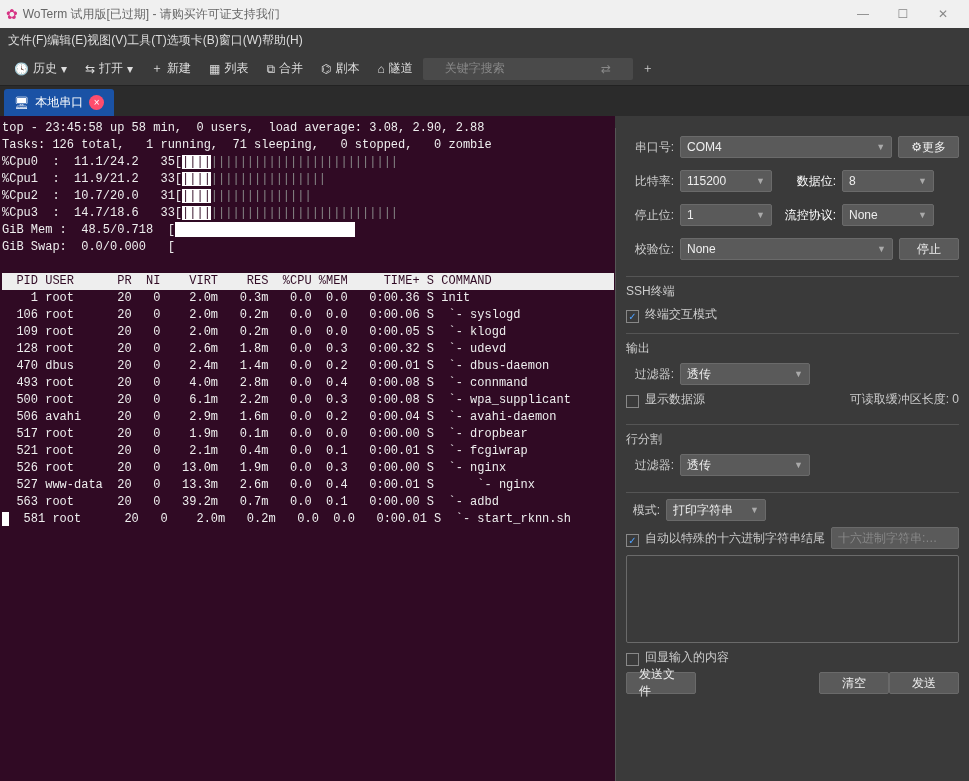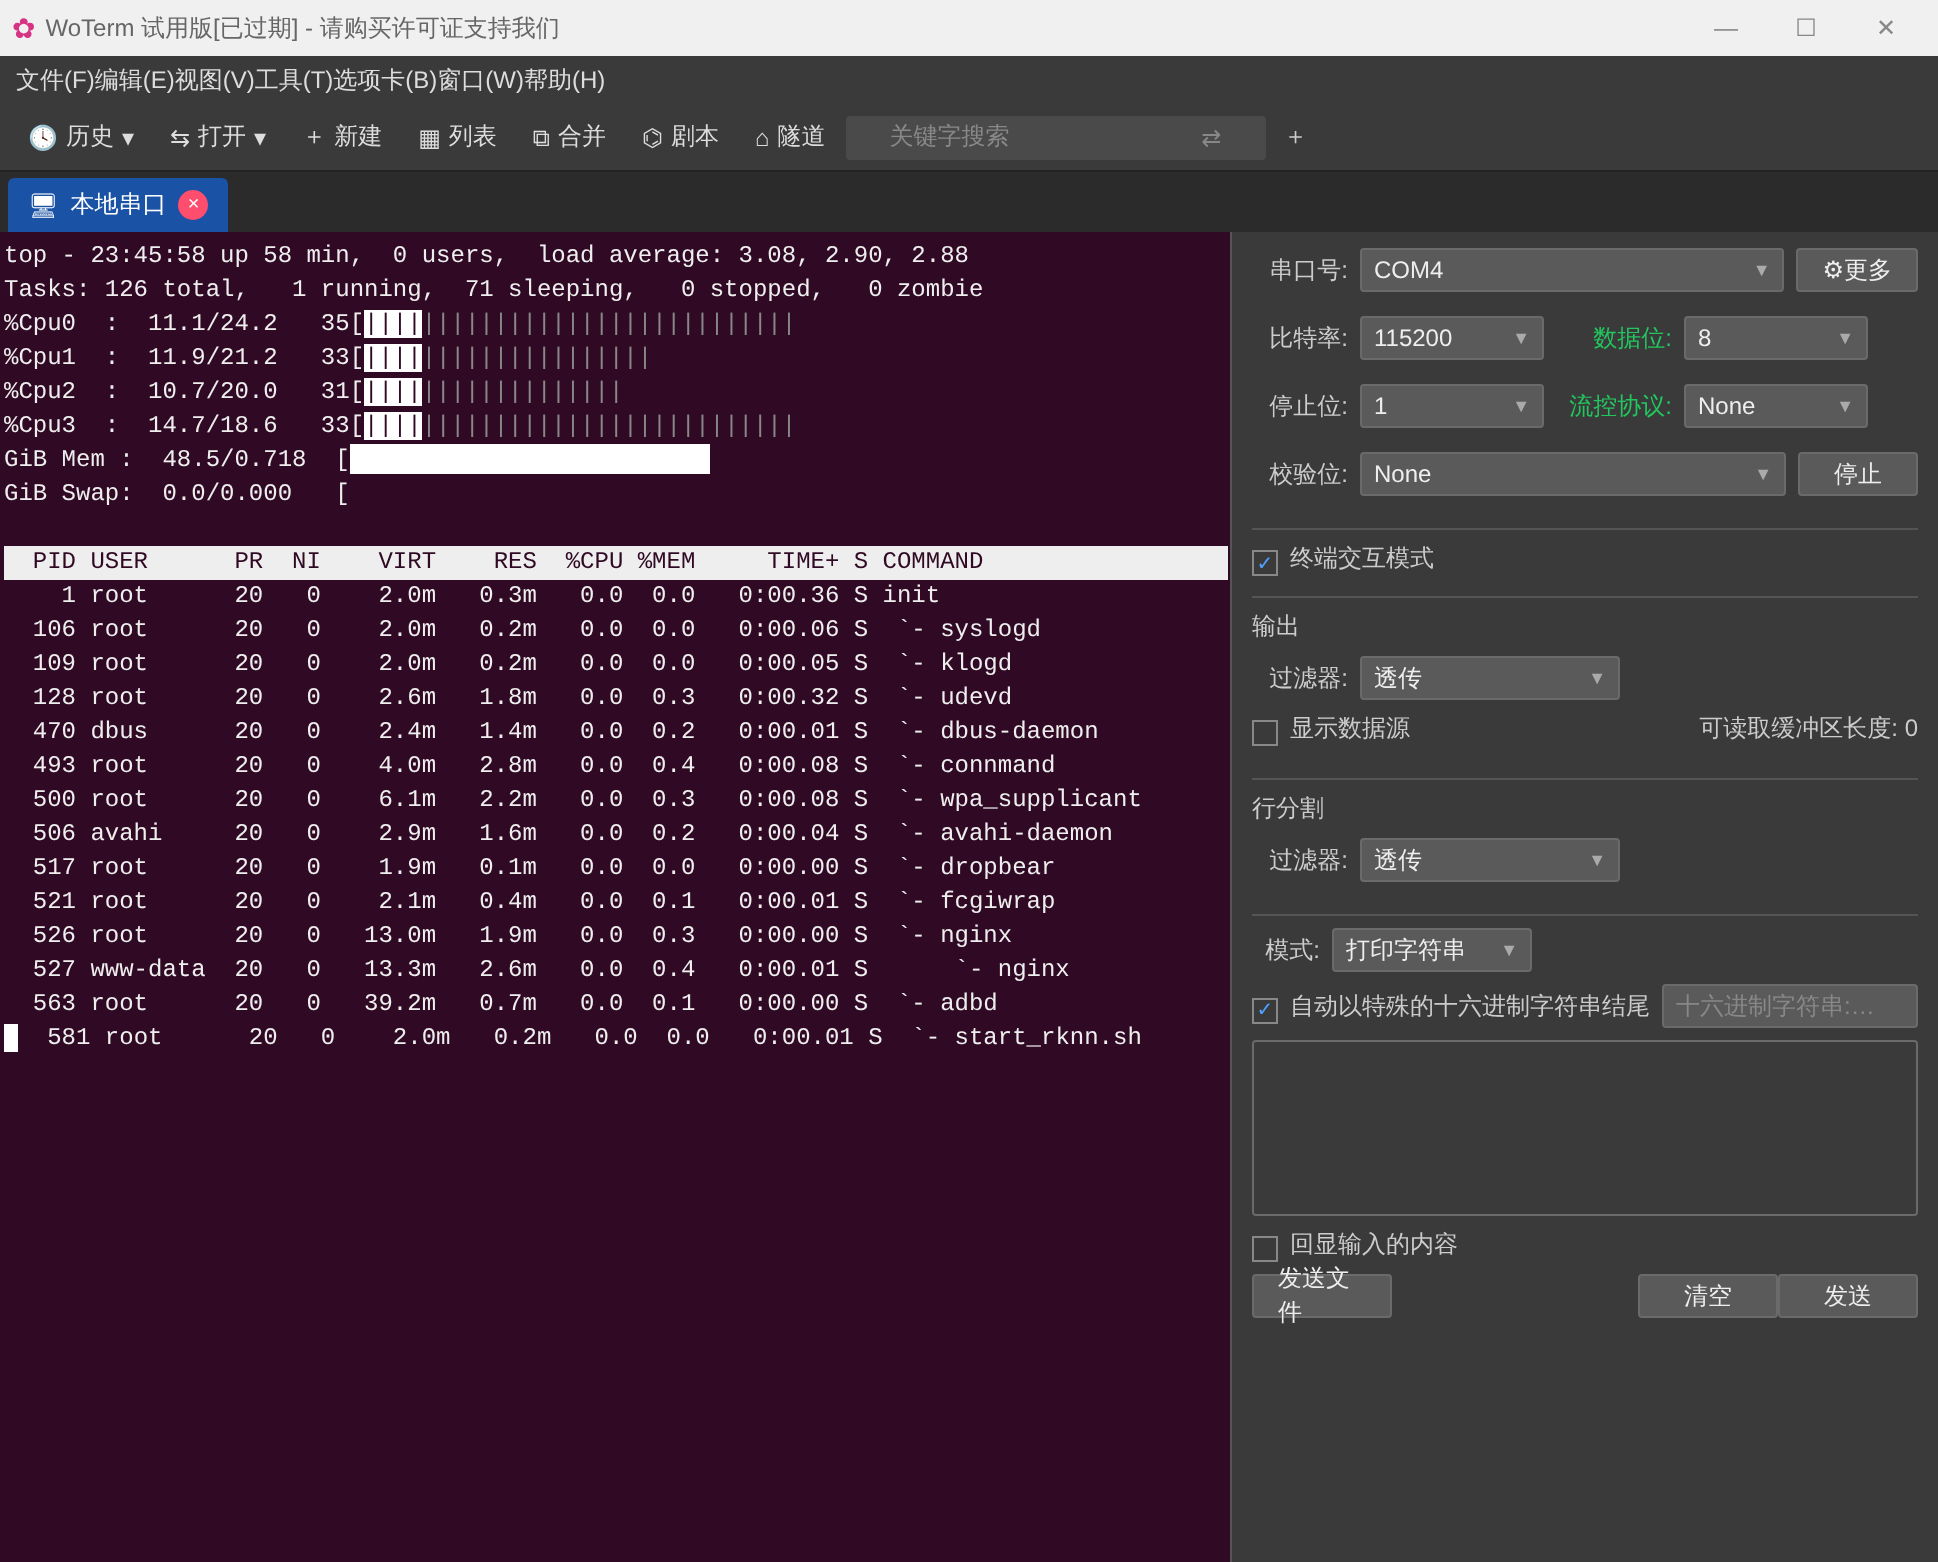"串口号:" .sidepanel { margin-top: none -> 12px }
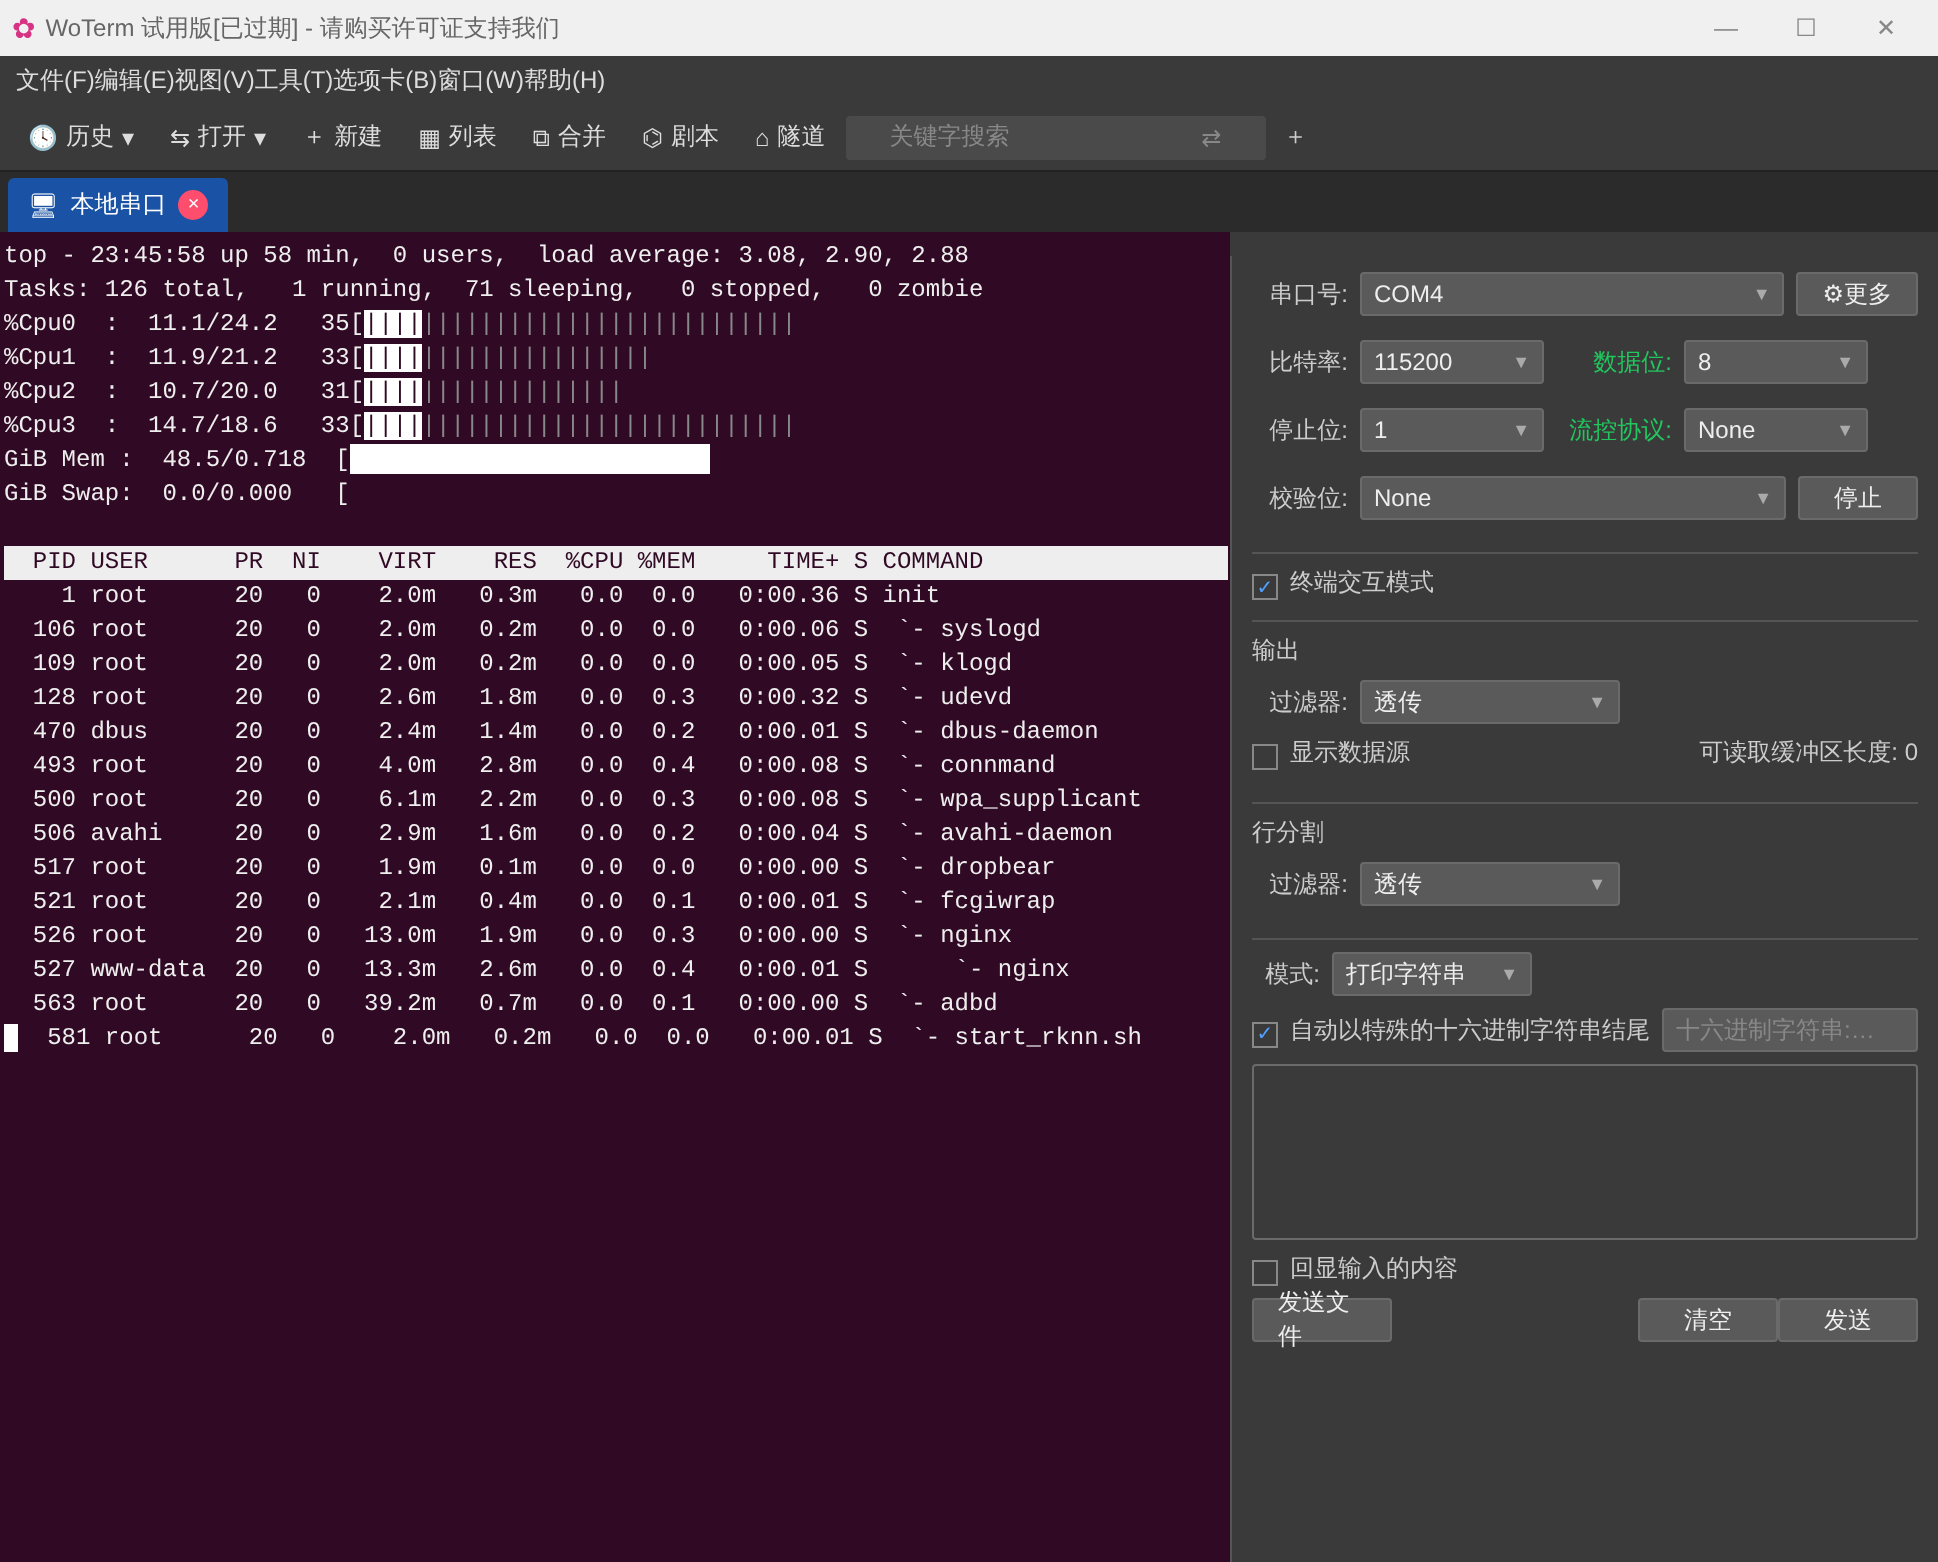"数据位:" .lbl2 { color: #22c55e -> #ffffff }
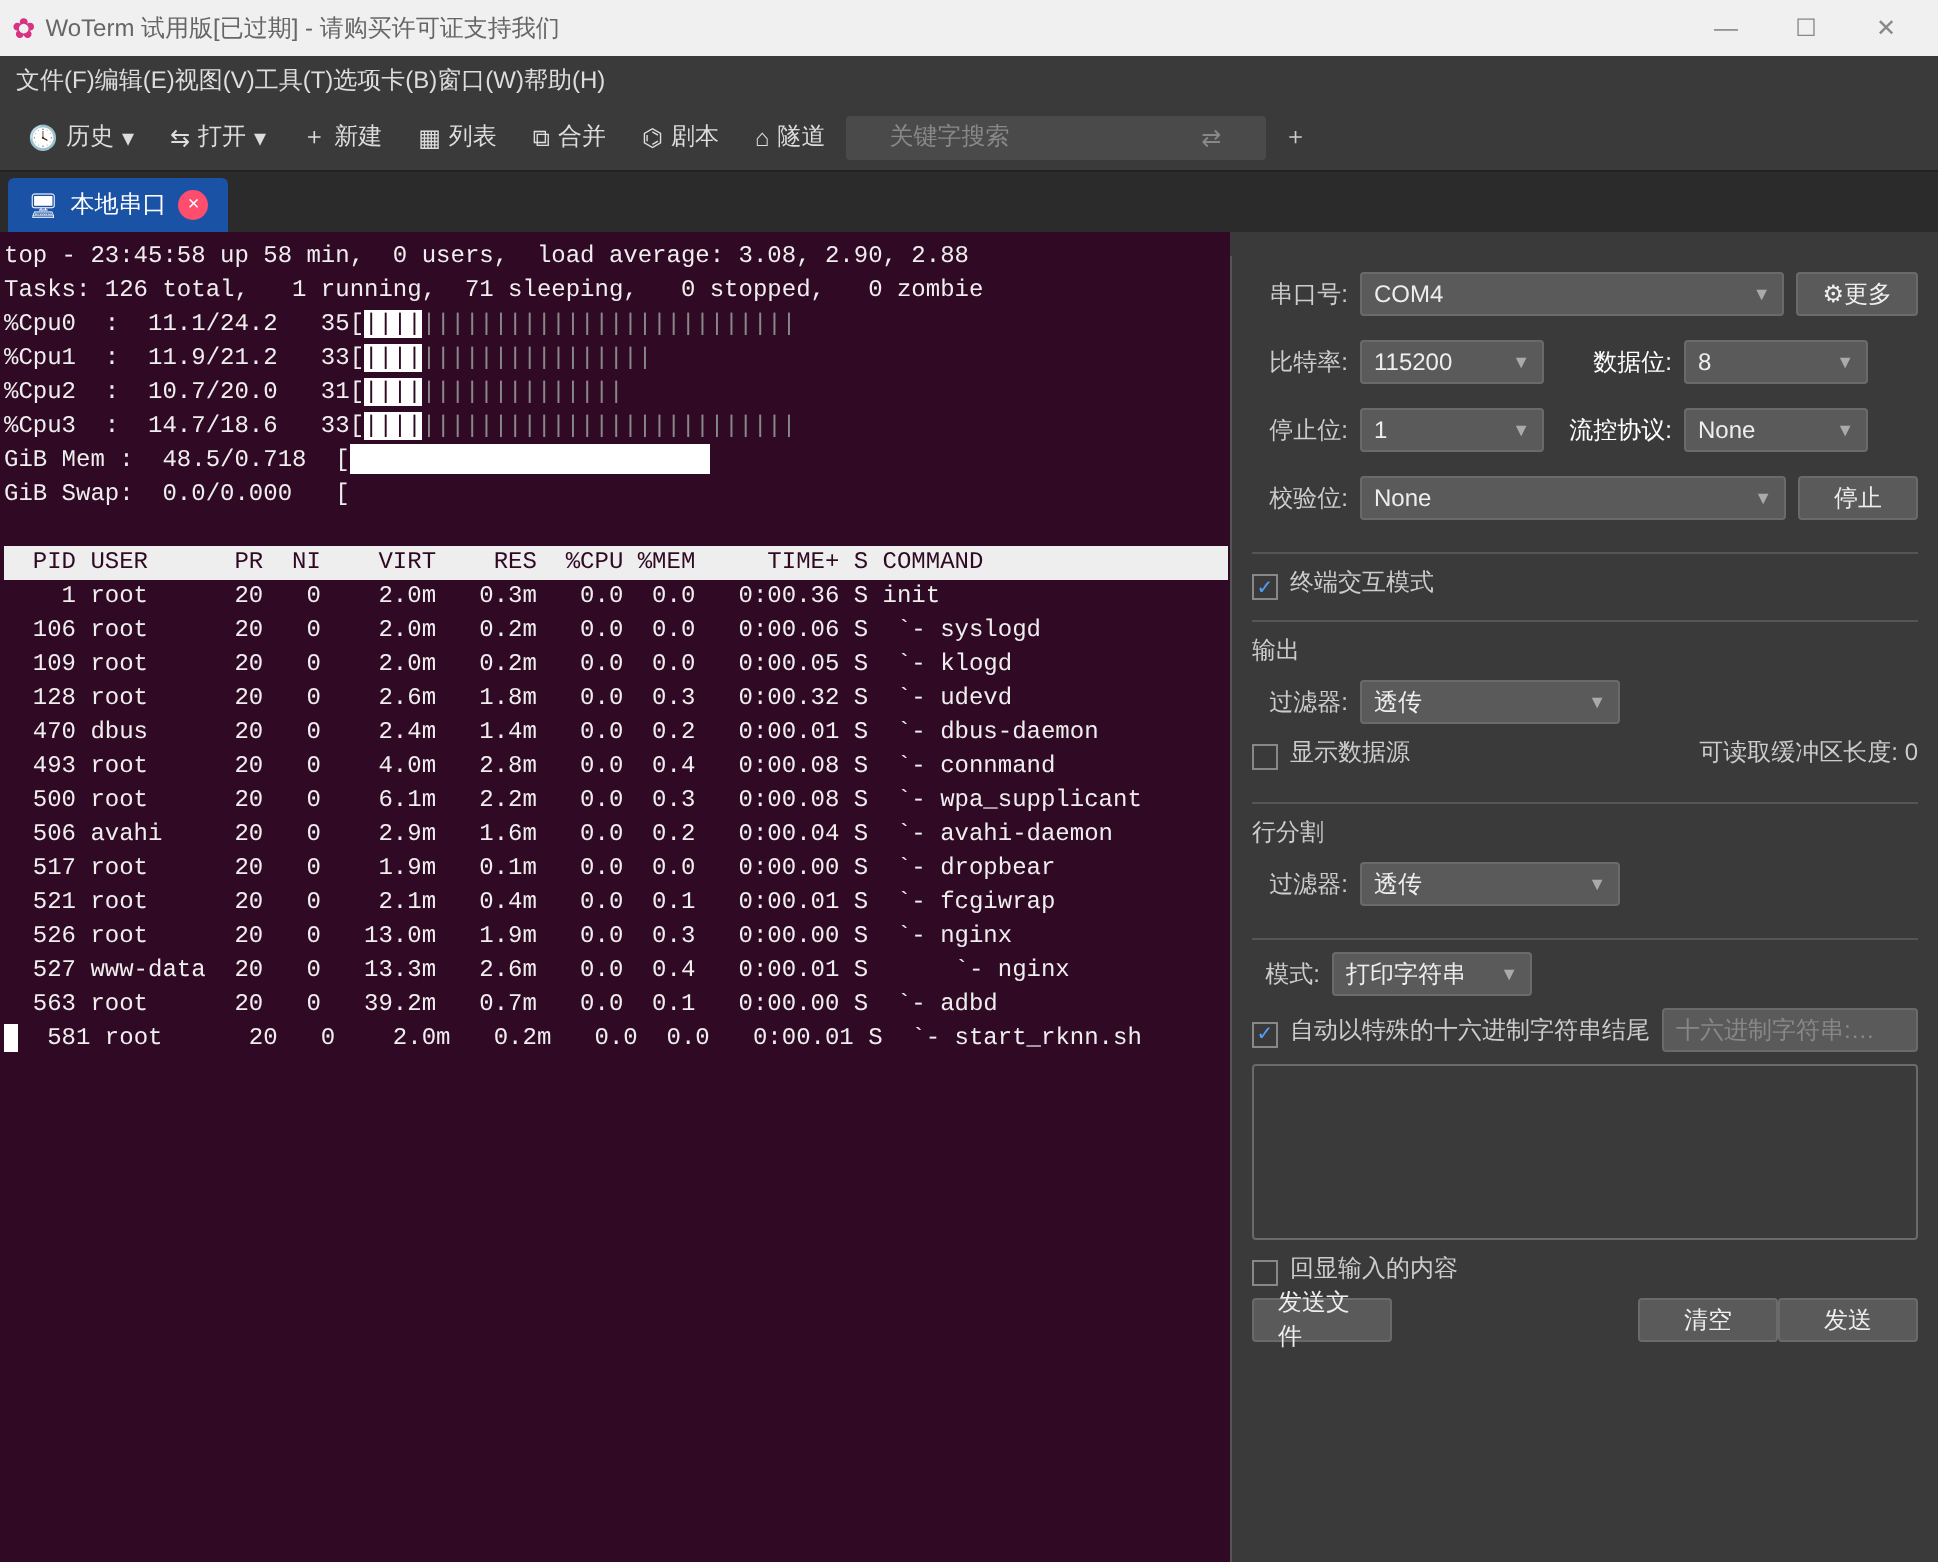"SSH终端" div.sectitle { html: none -> <div>SSH终端</div> }
